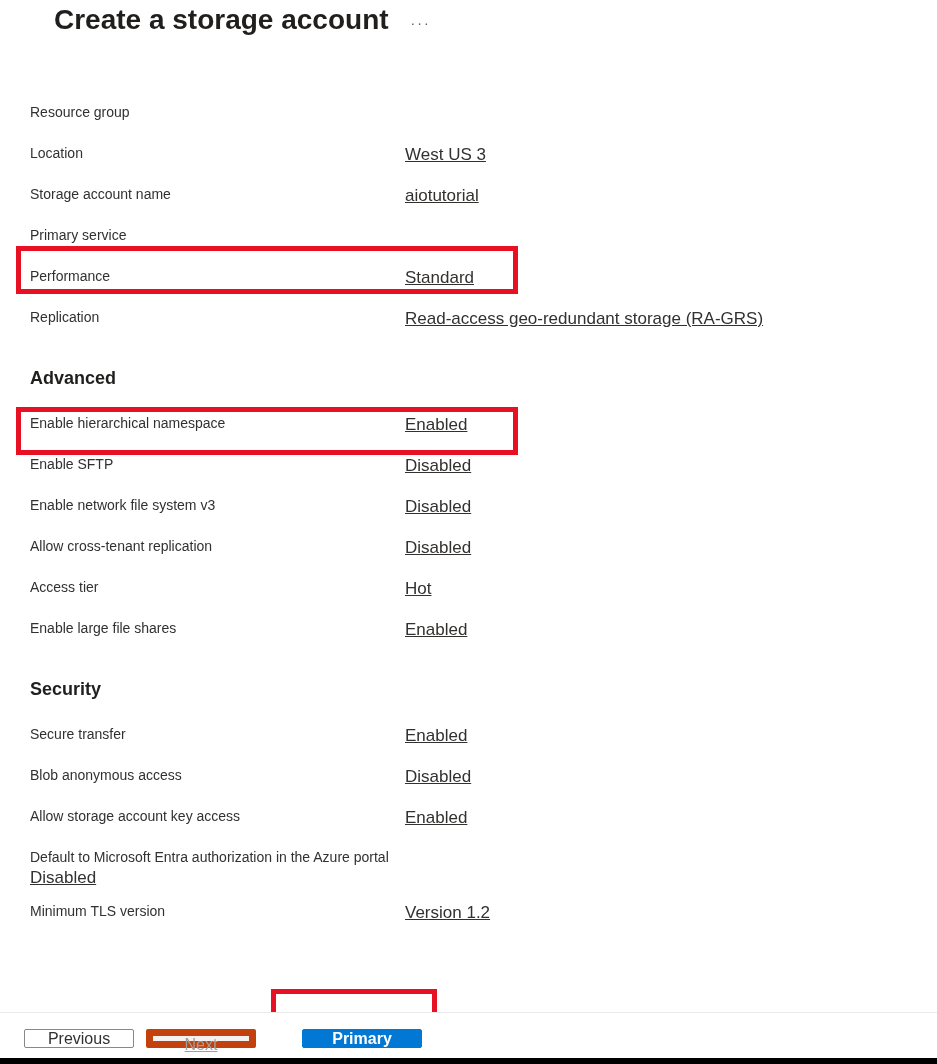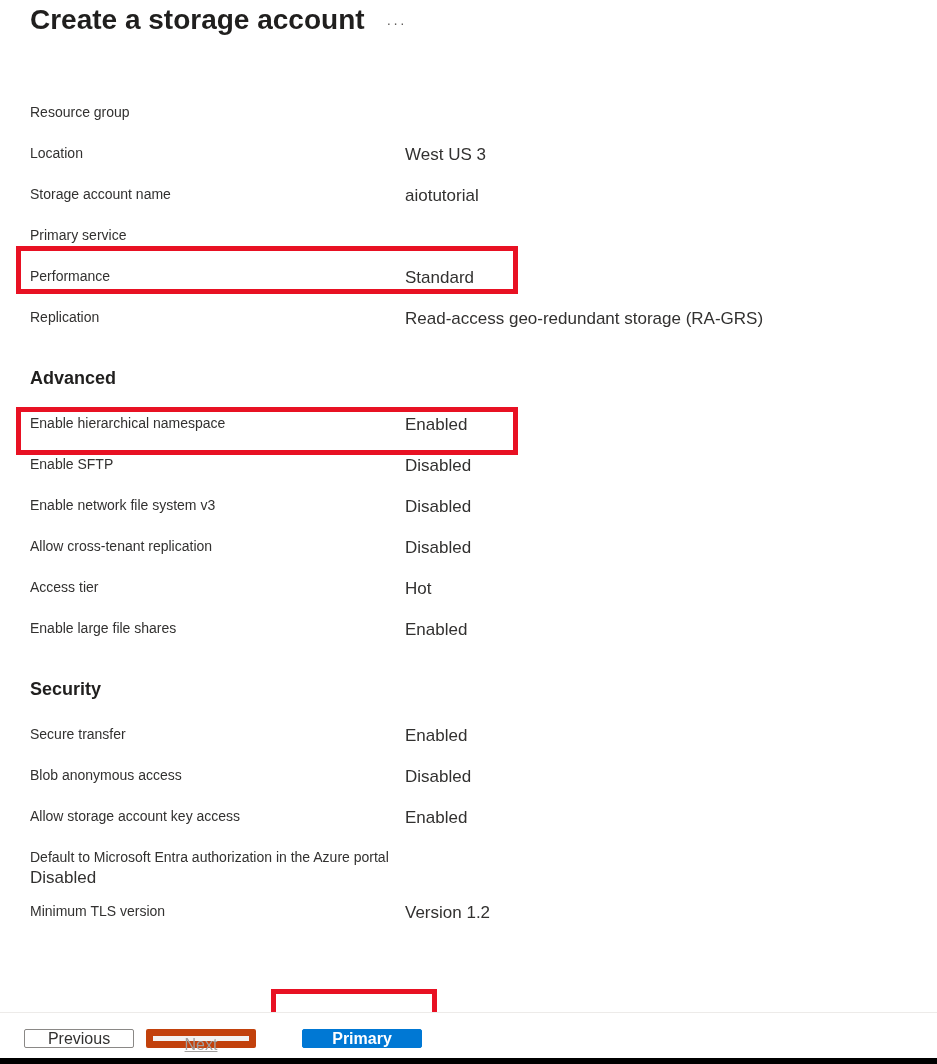"Create a storage account" .header { margin-left: none -> 24px }
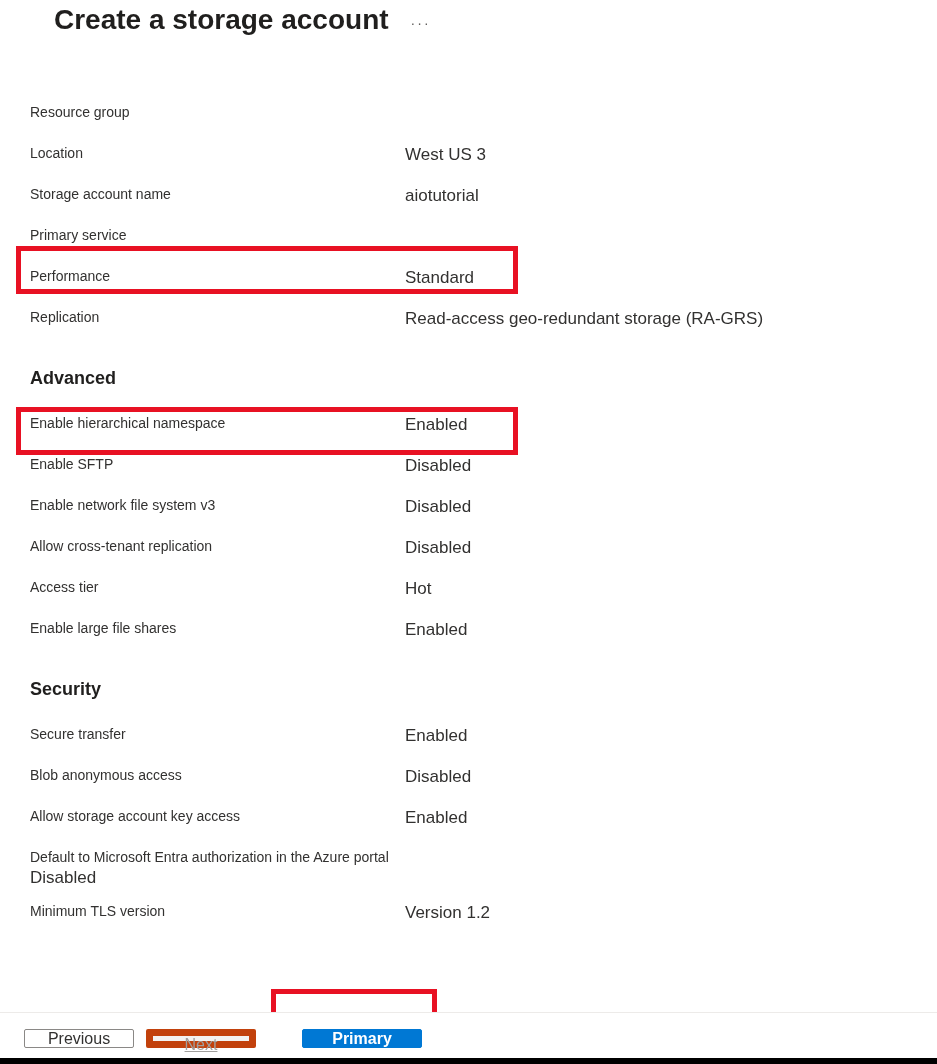"West US 3" .row-value { text-decoration: none -> underline }
